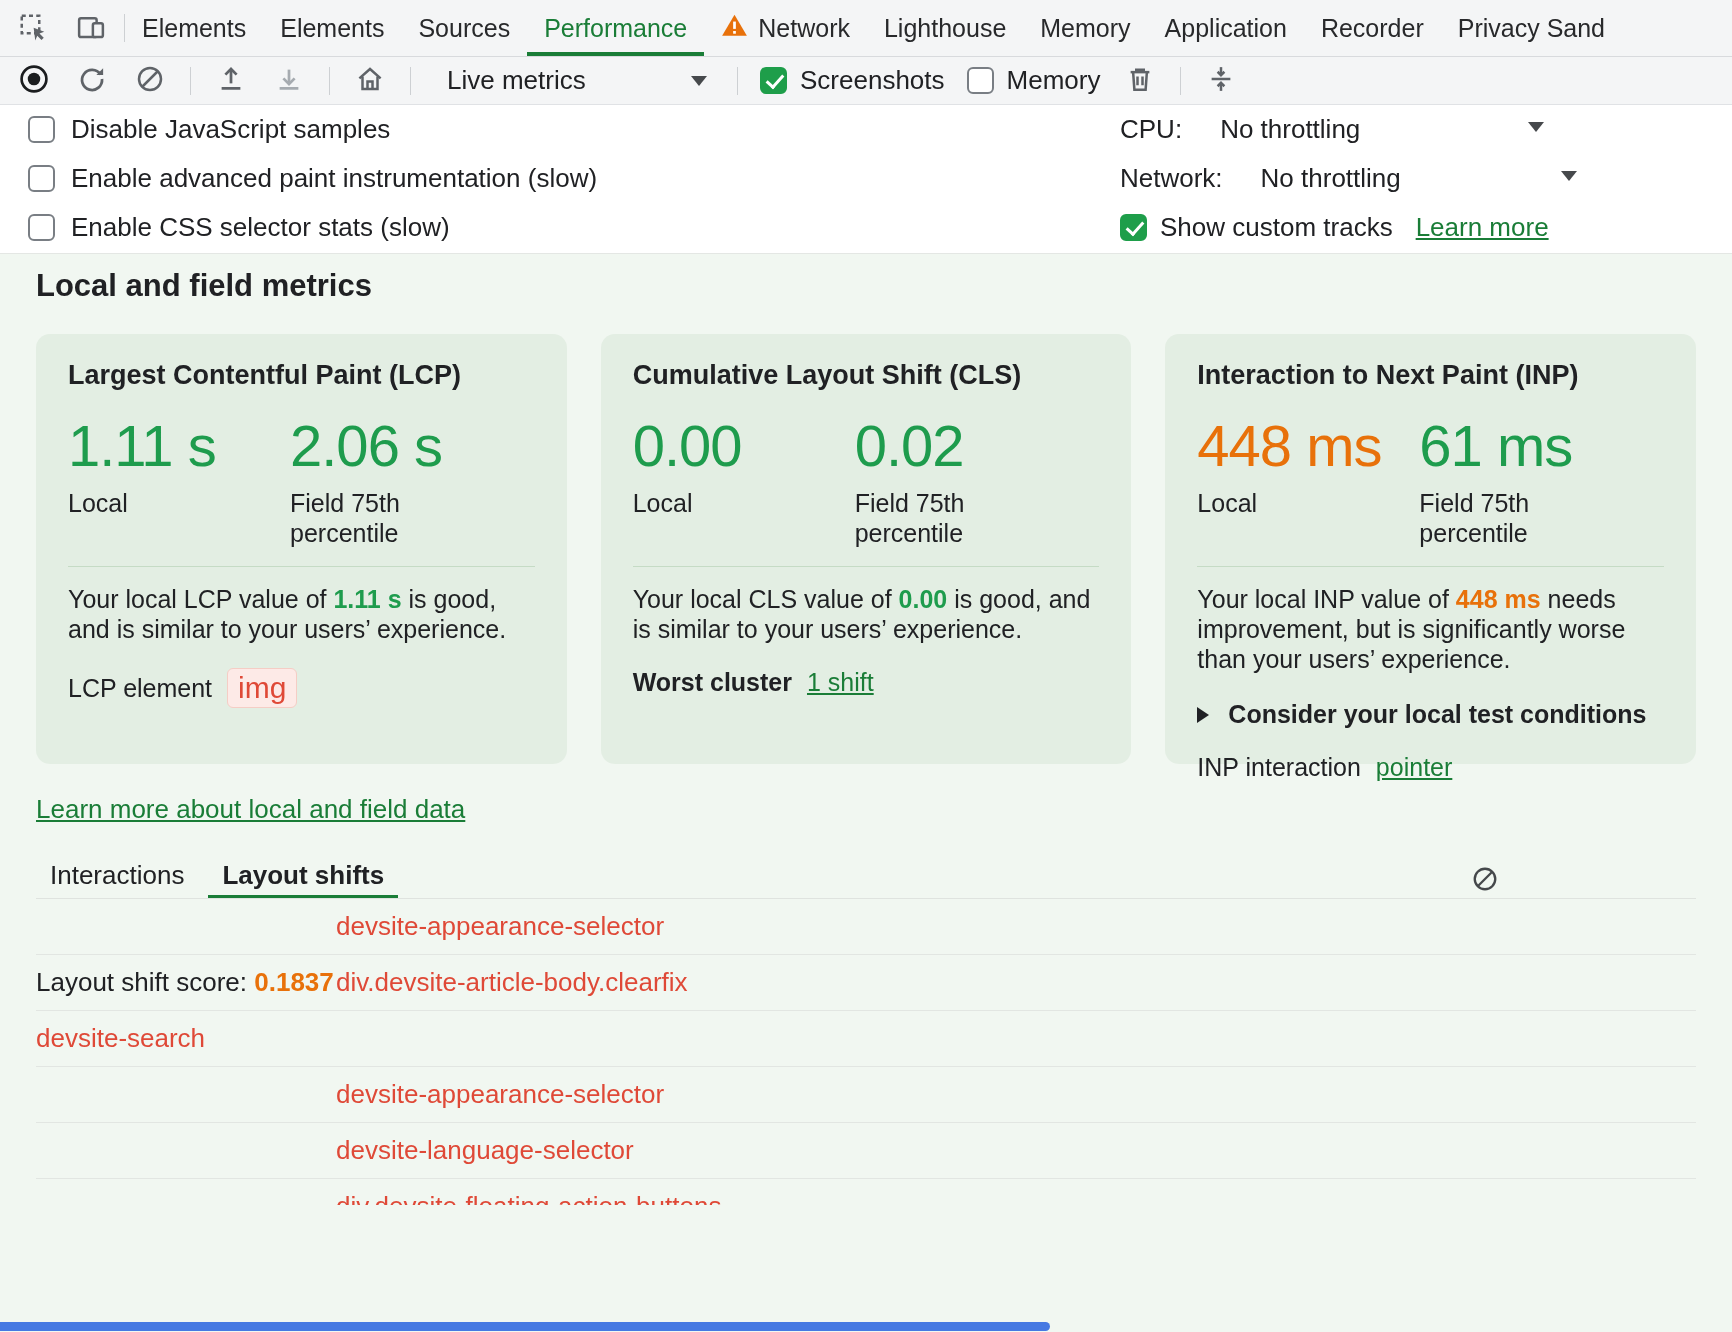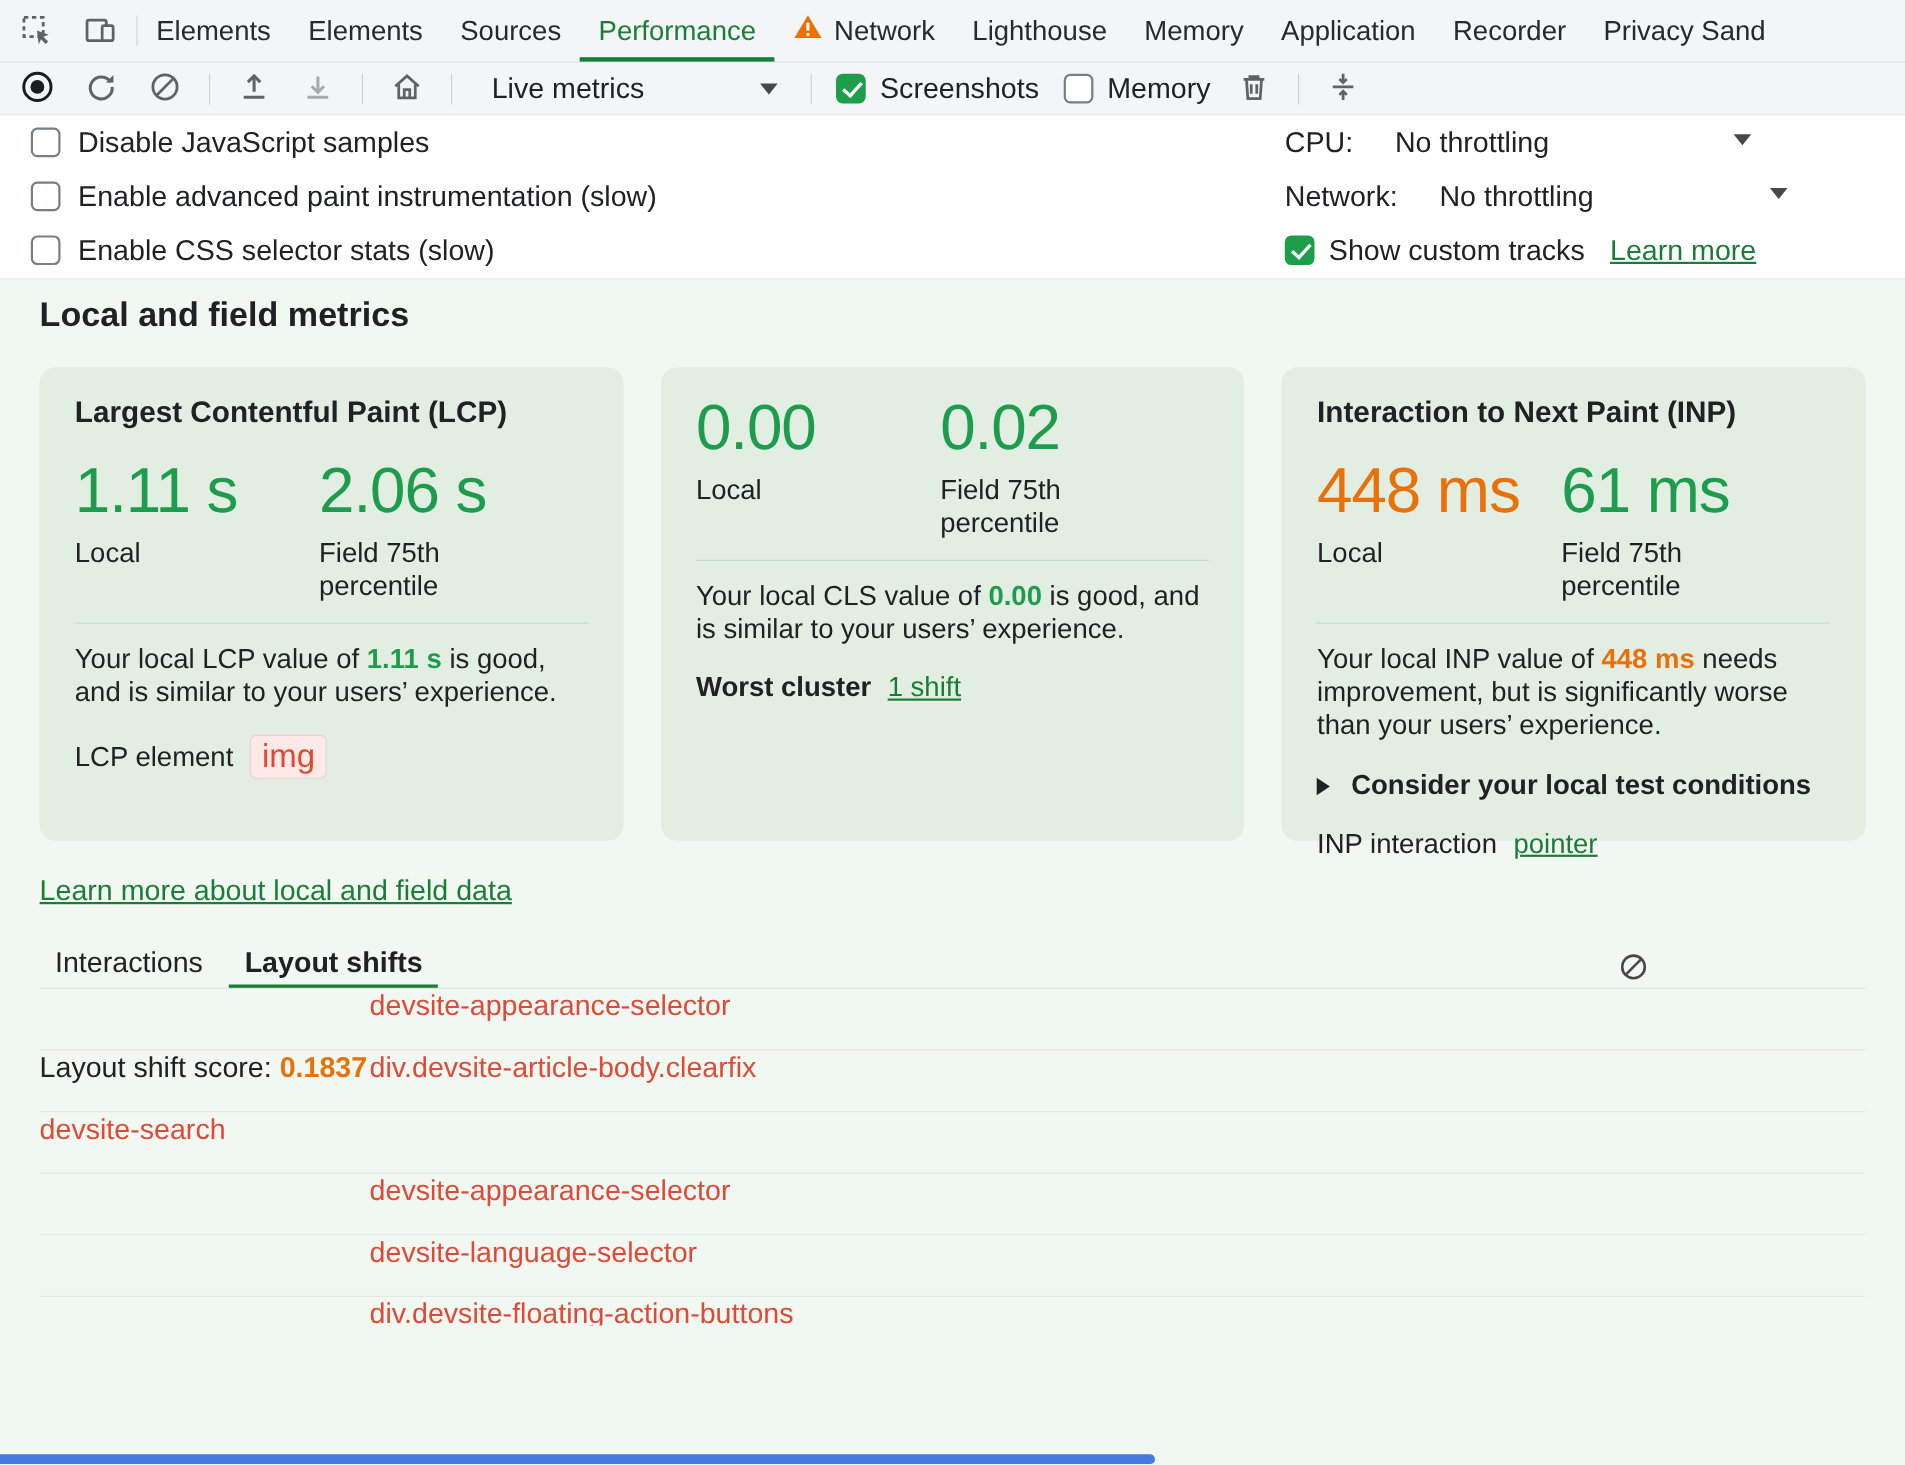"CPU:" .settings-right { left: 1168px -> 1120px }
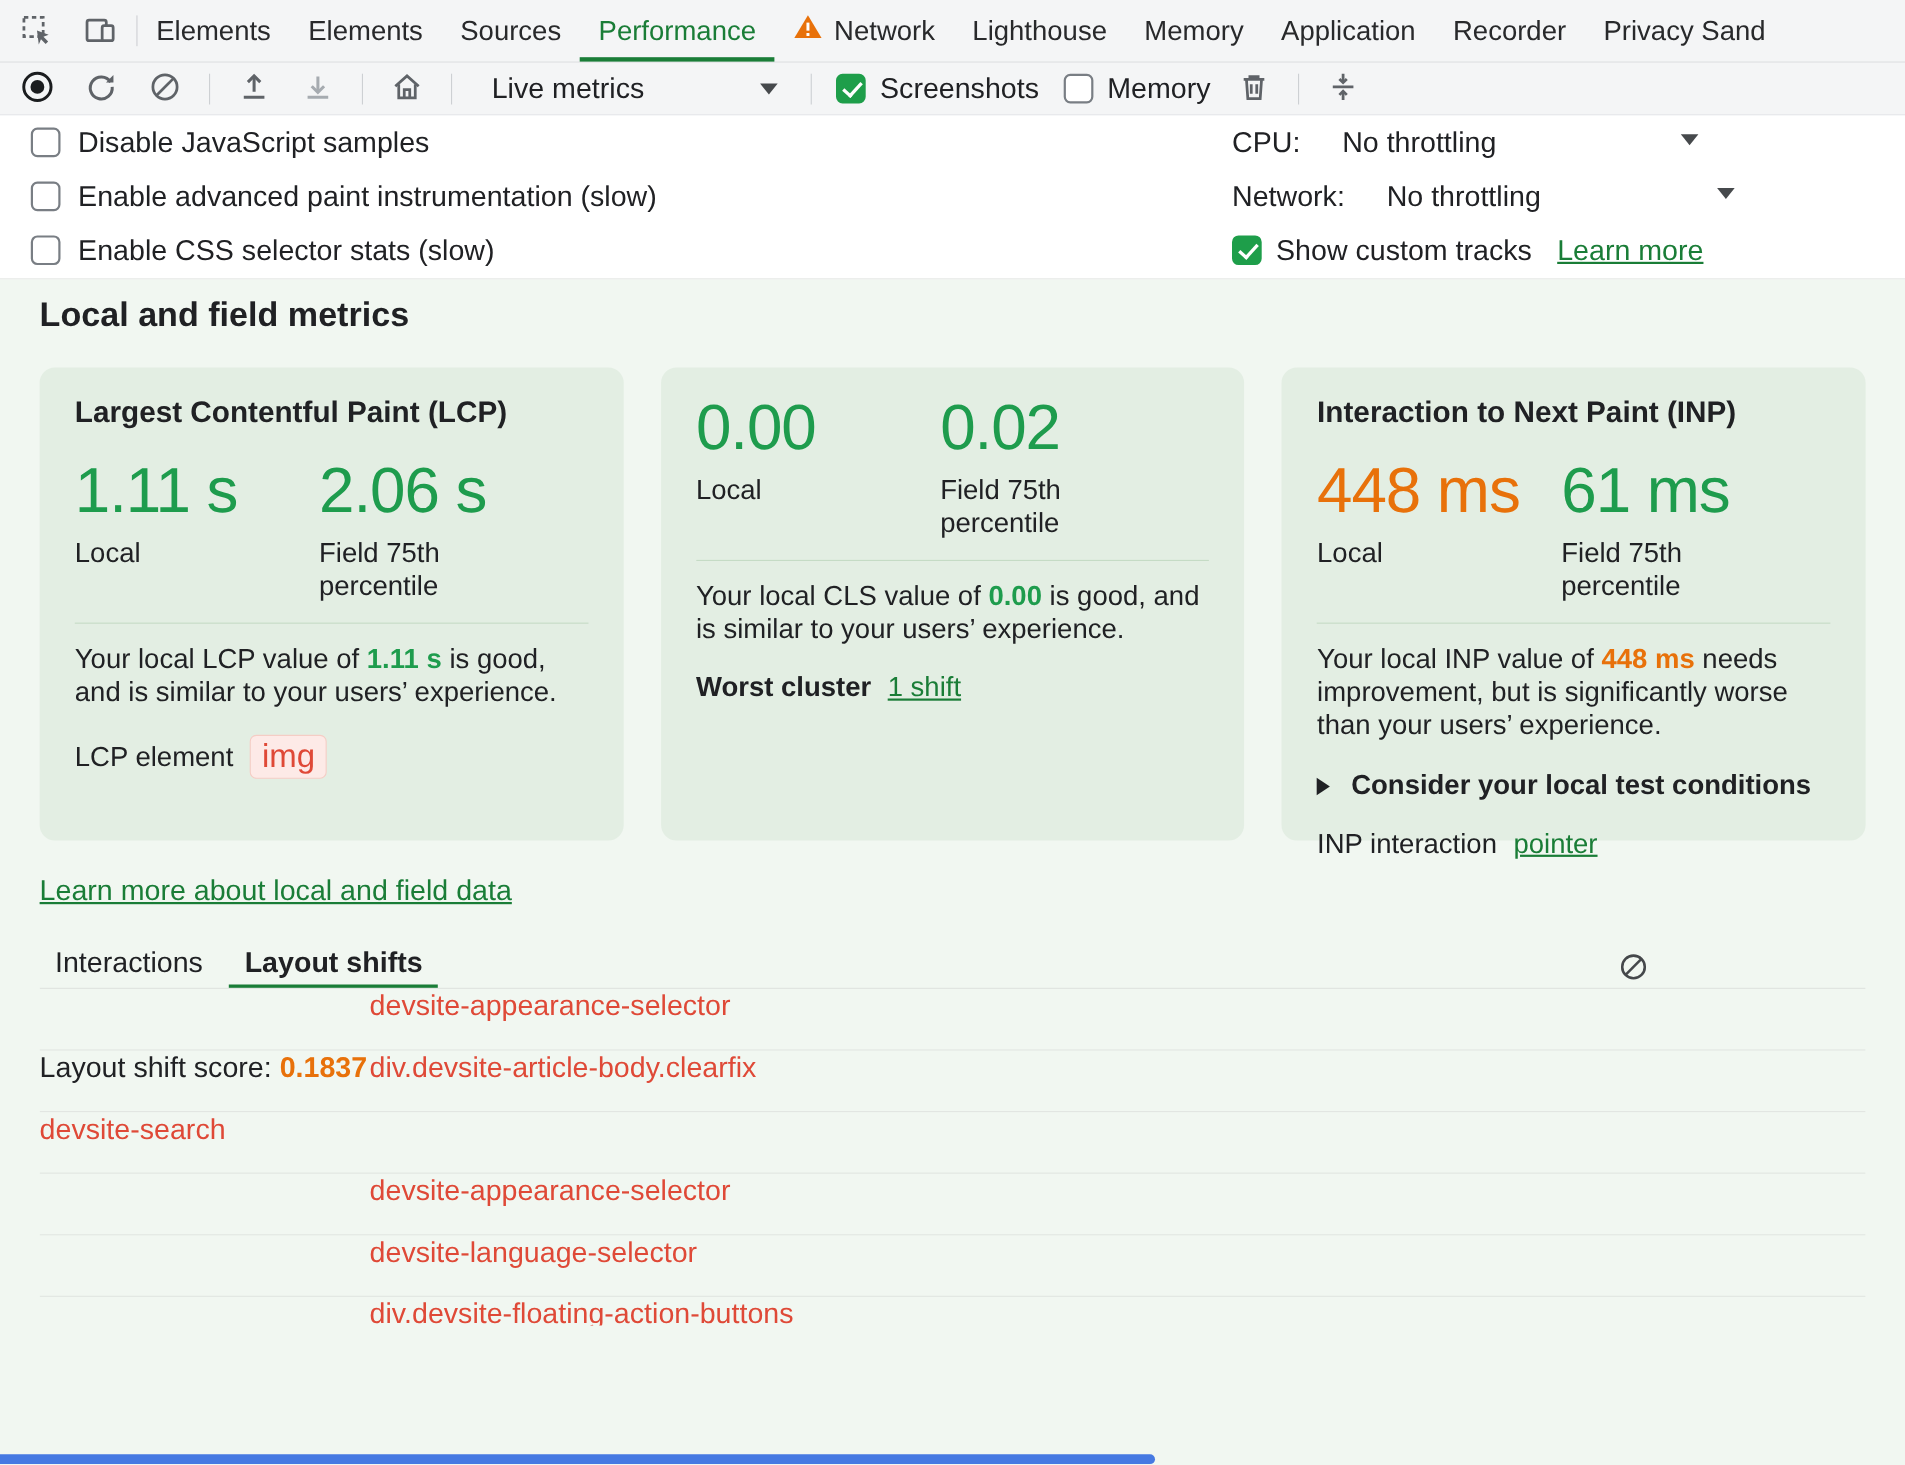"Cumulative Layout Shift (CLS)" div.card-title { html: none -> <div>Cumulative Layout Shift (CLS)</div> }
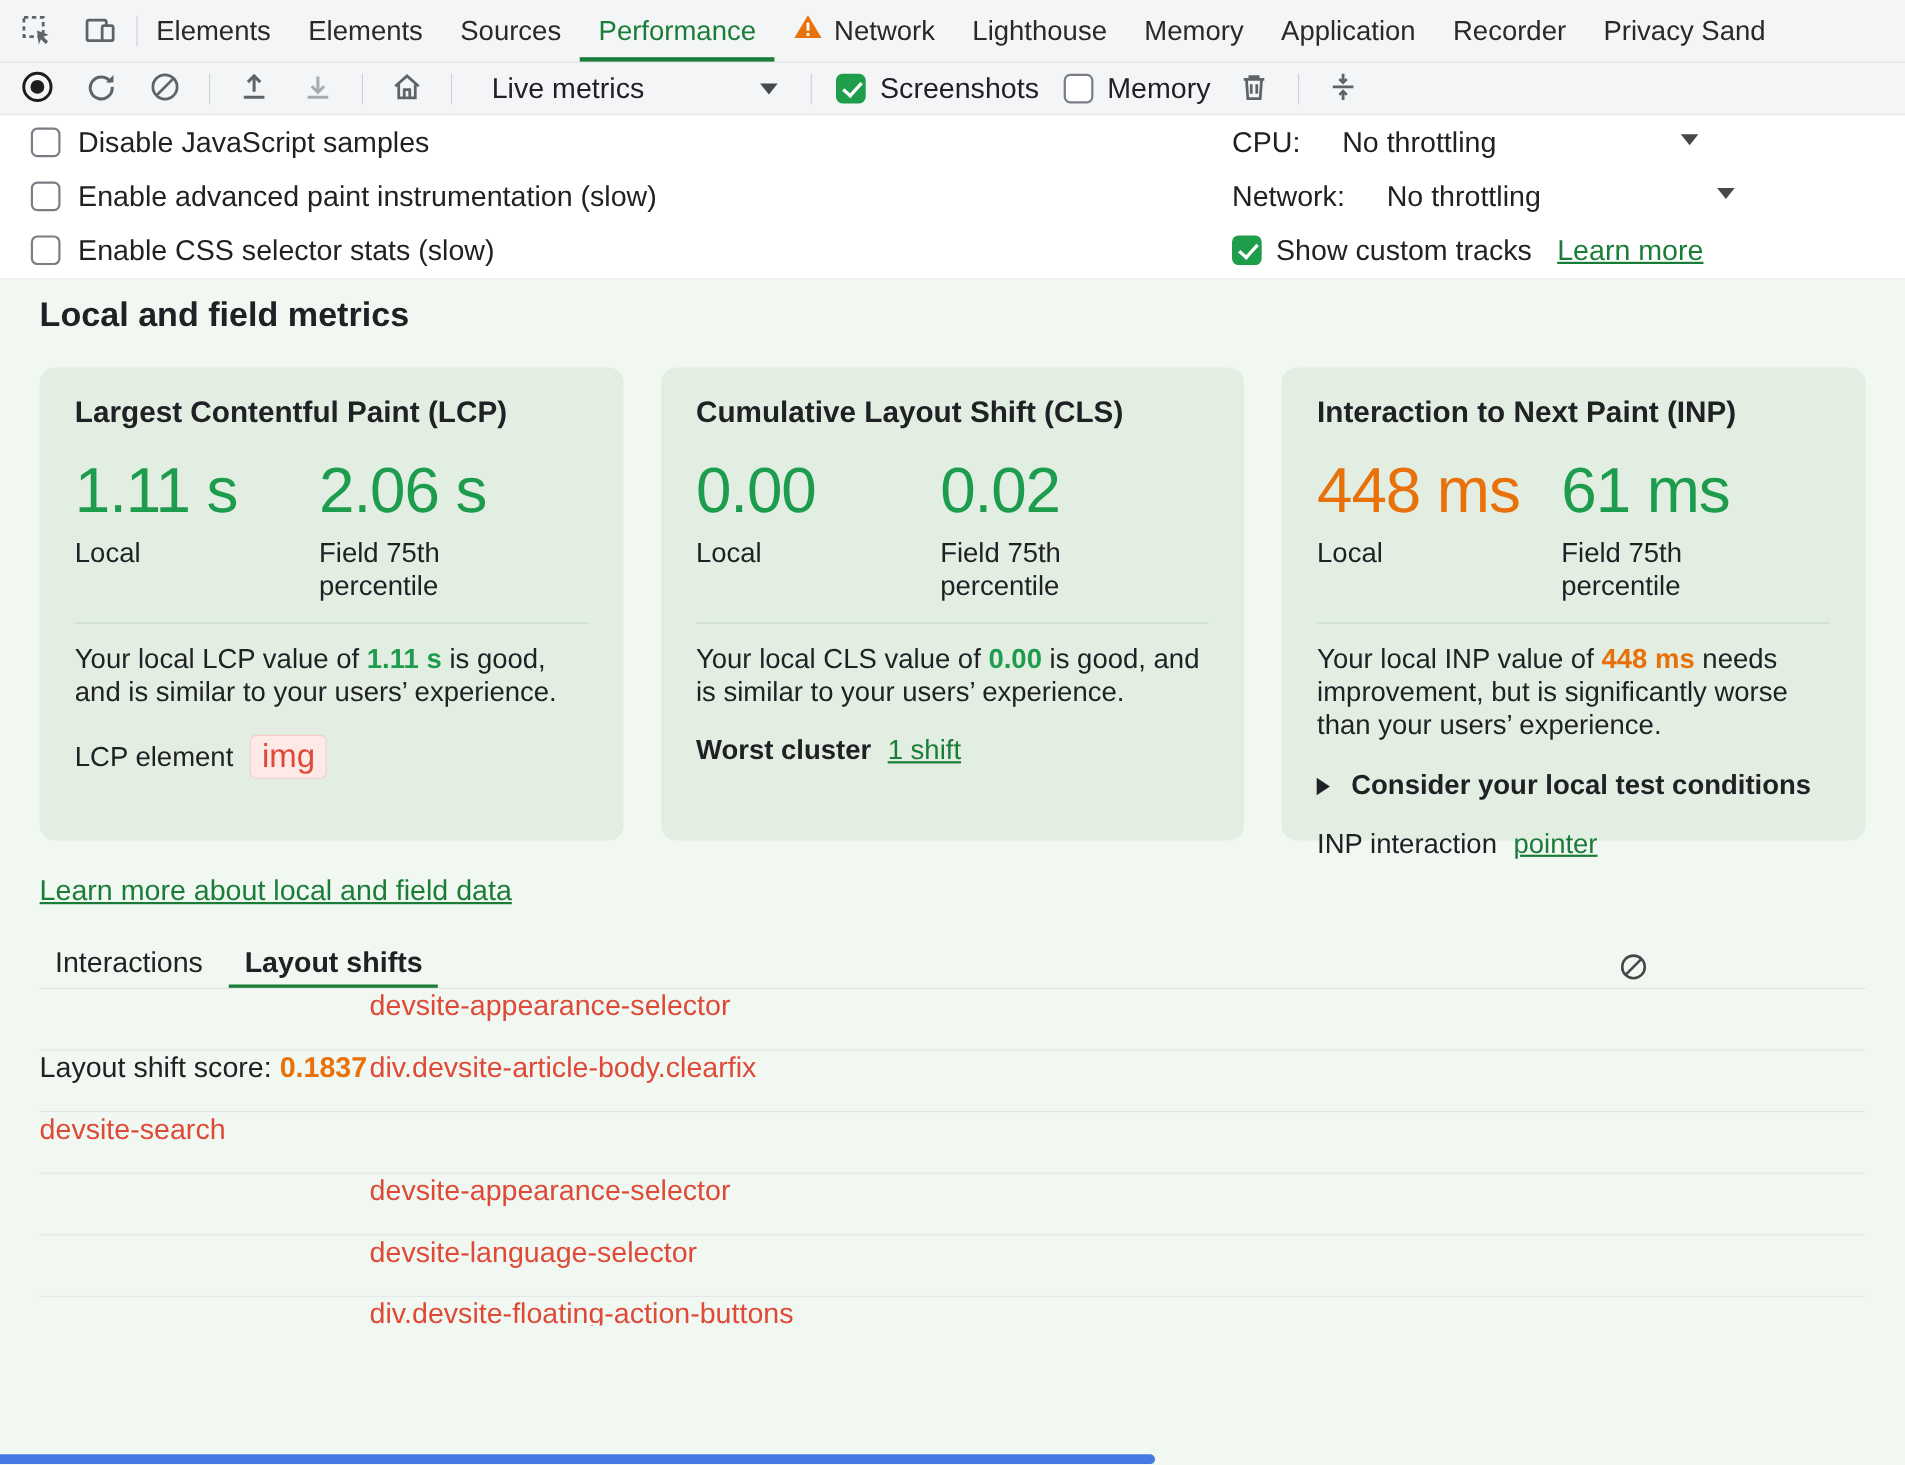"devsite-appearance-selector" .log-row { align-items: none -> center }
